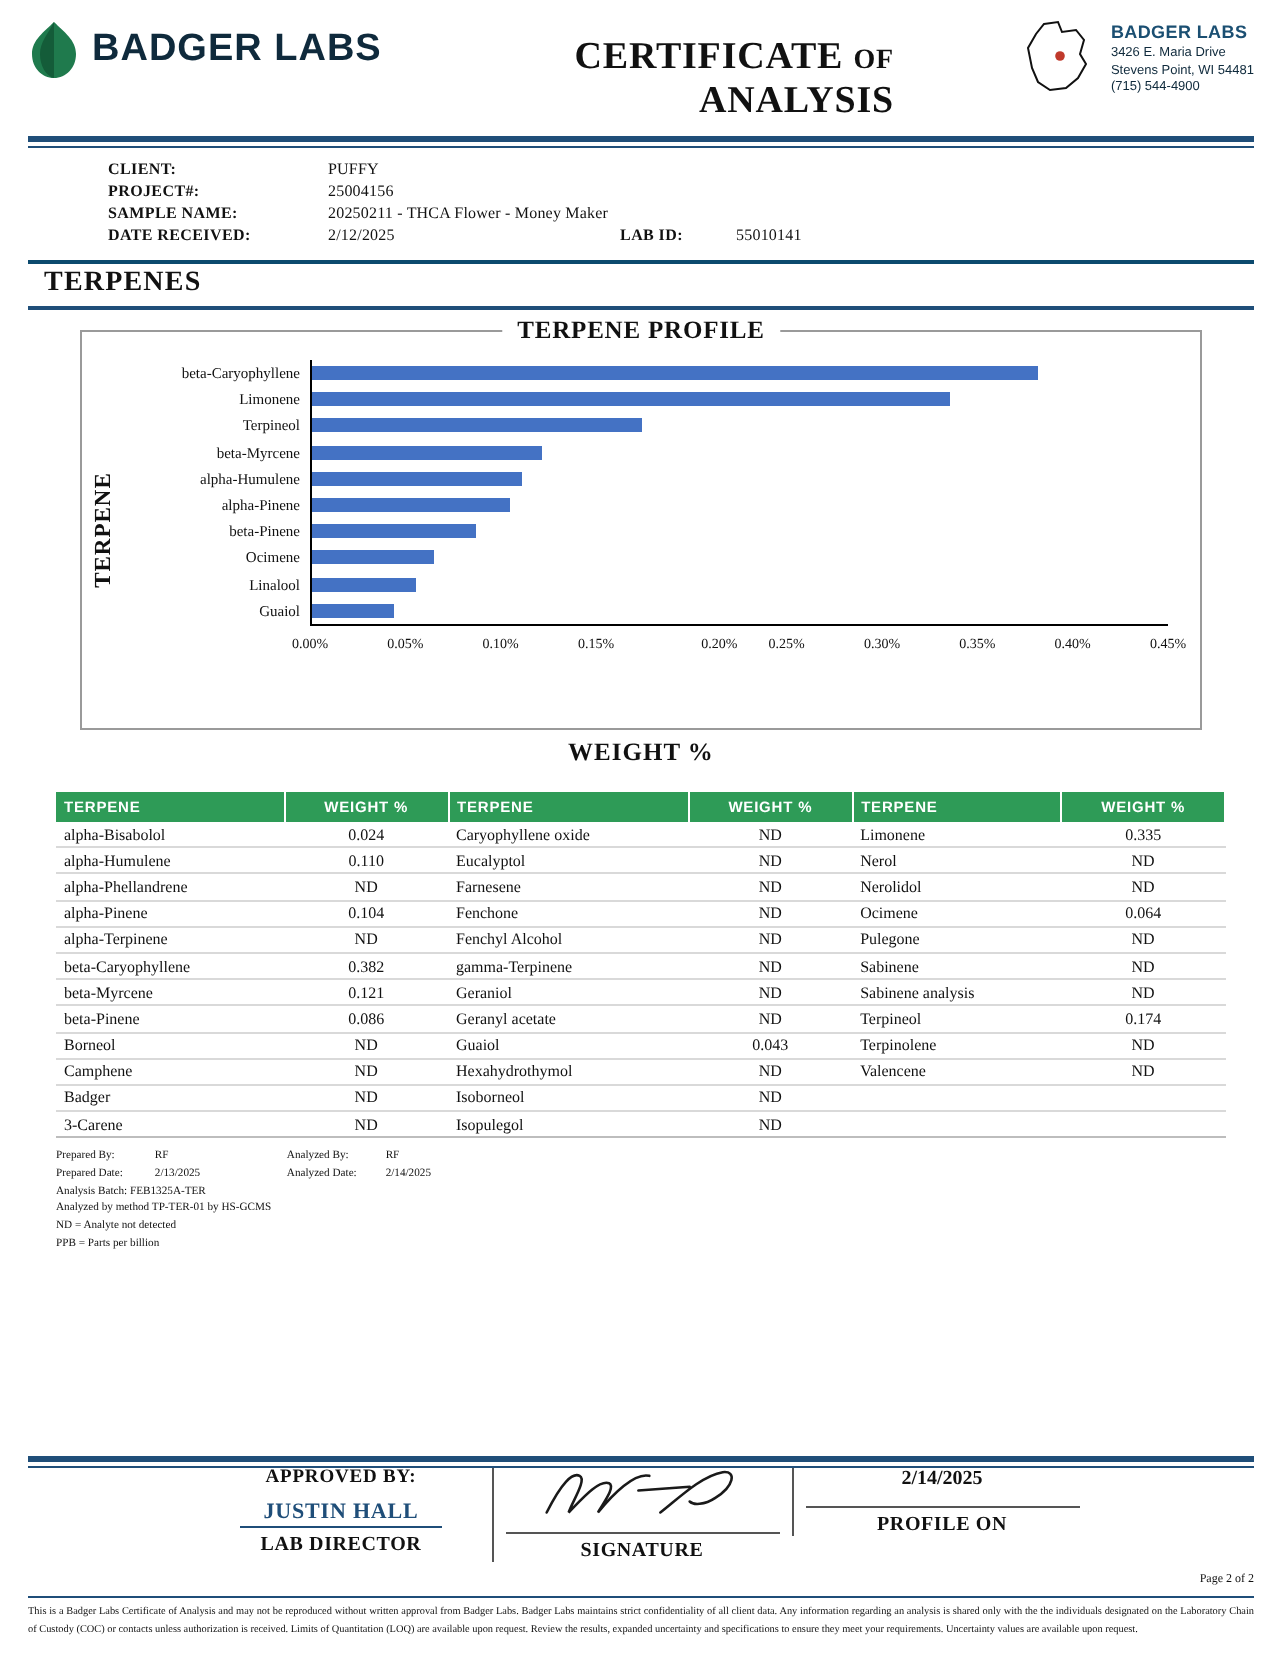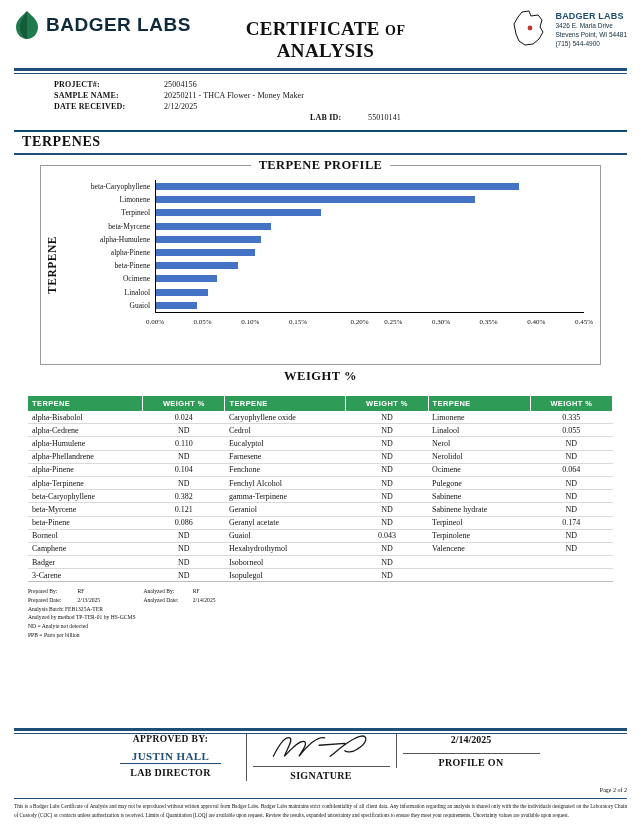"CERTIFICATE OF ANALYSIS" .coa-title { text-align: center -> right }
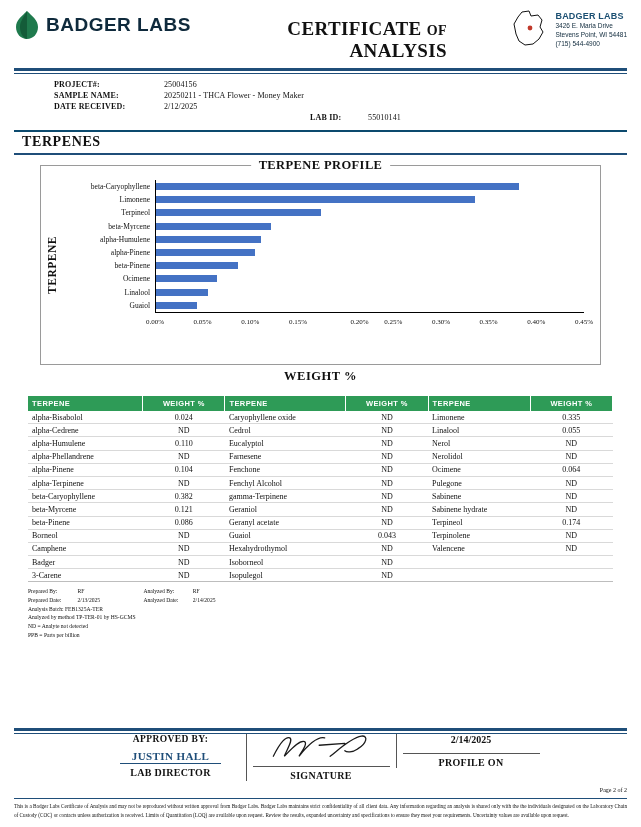"CLIENT:" div.meta-row { html: none -> <div> <span>CLIENT:</span> <span>PUFFY</span> </div> }
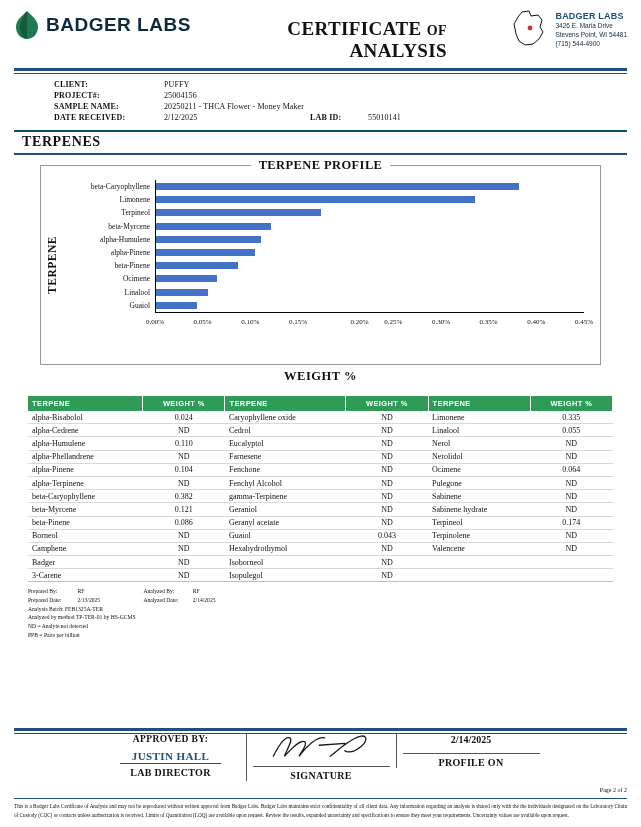"alpha-Cedrene" tr { html: <tr> <td>alpha-Cedrene</td> <td>ND</td> <td>Cedrol</td> <td>ND</td> <td>Linalool</td> <td>0.055</td> </tr> -> none }
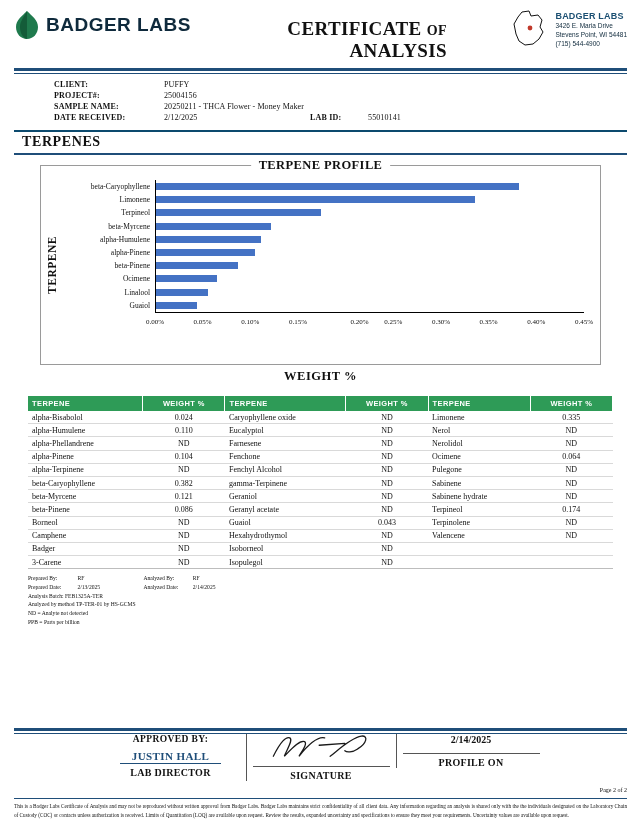"Sabinene hydrate" td { text: hydrate -> analysis }
